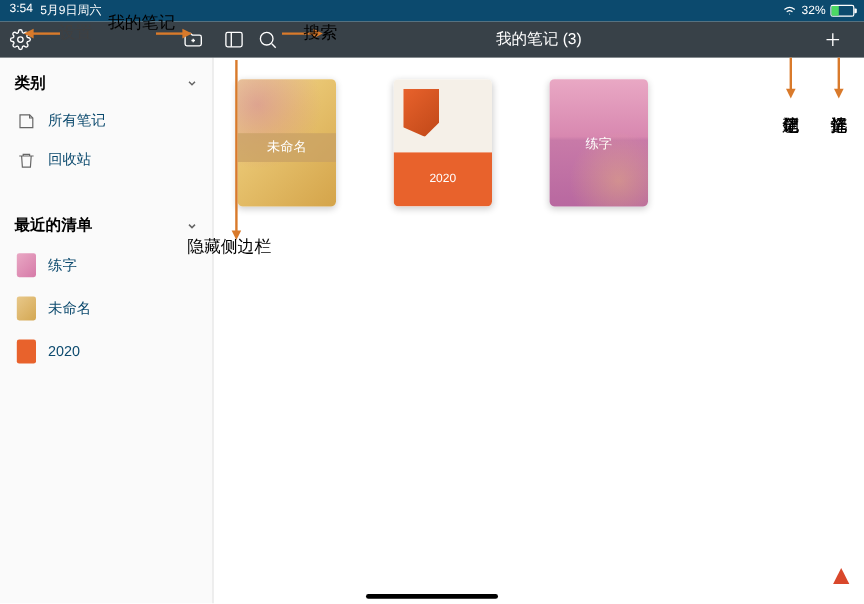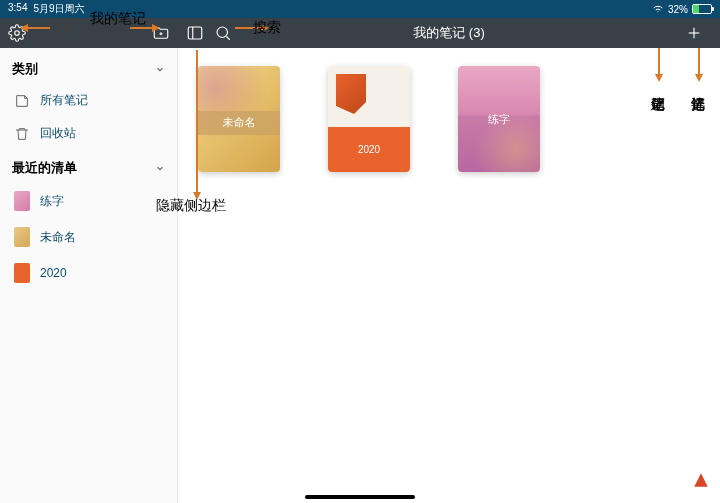"最近的清单" div.section-hdr { margin-top: 3px -> 23px }
